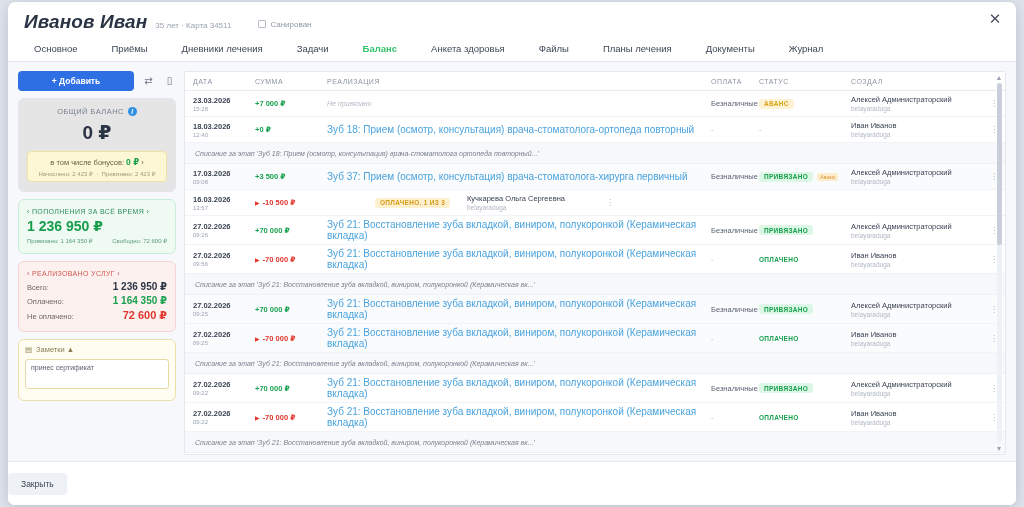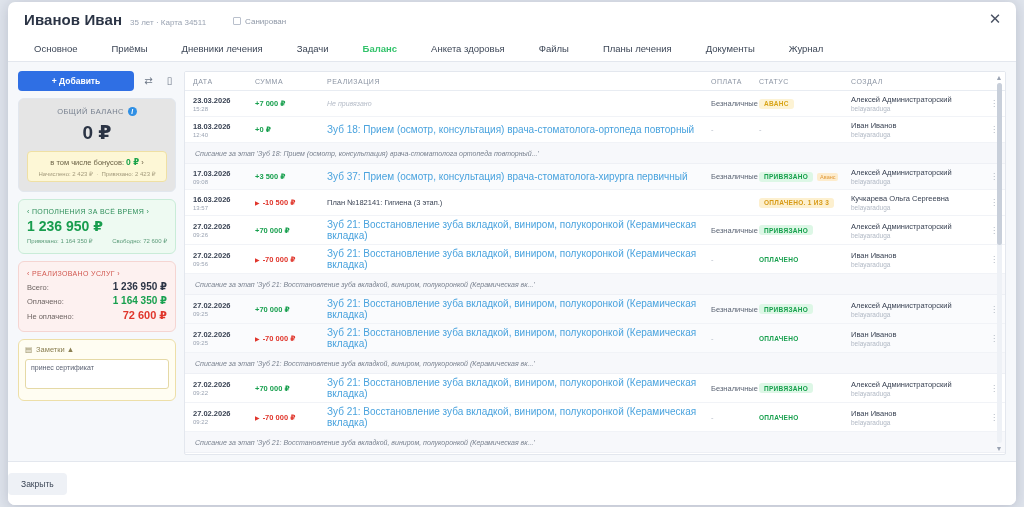"Иванов Иван" .patient-name { font-size: 15px -> 19px; font-style: none -> italic }
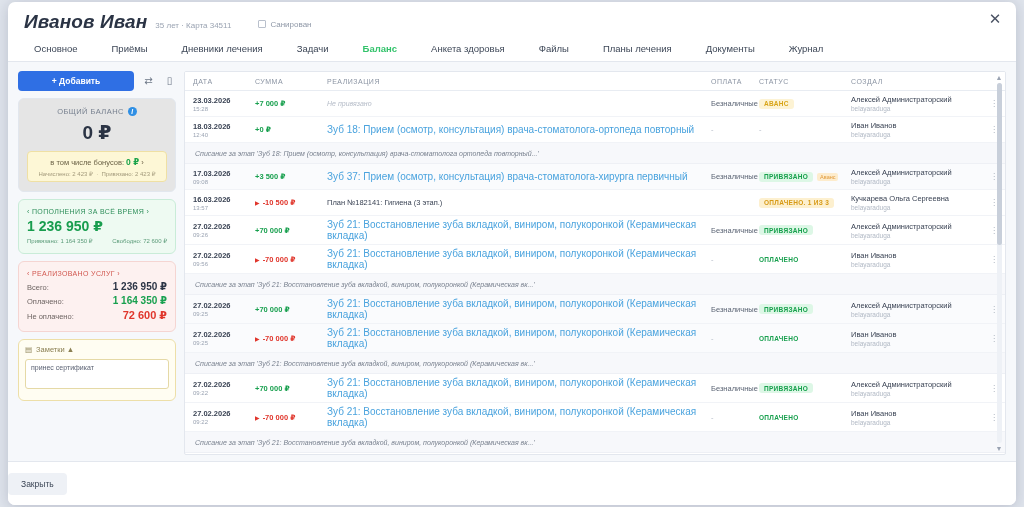"План №182141: Гигиена (3 этап.)" div.c-real { html: <div><span>План №182141: Гигиена (3 этап.)</span></div> -> none }
